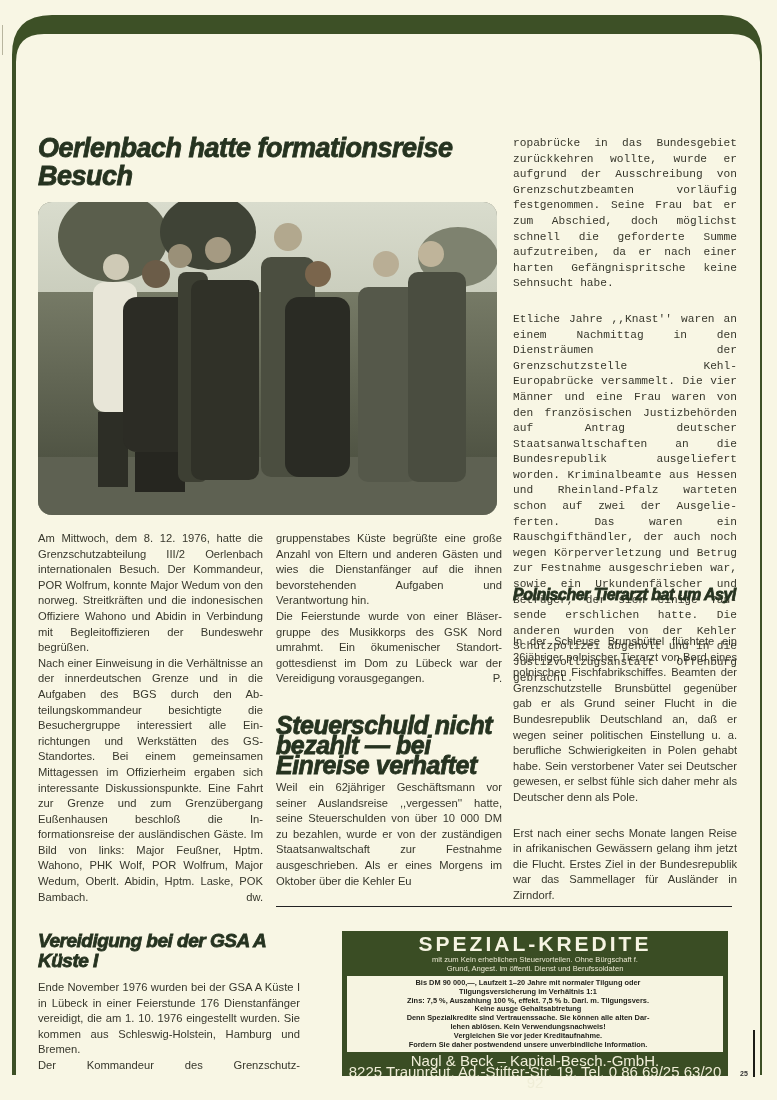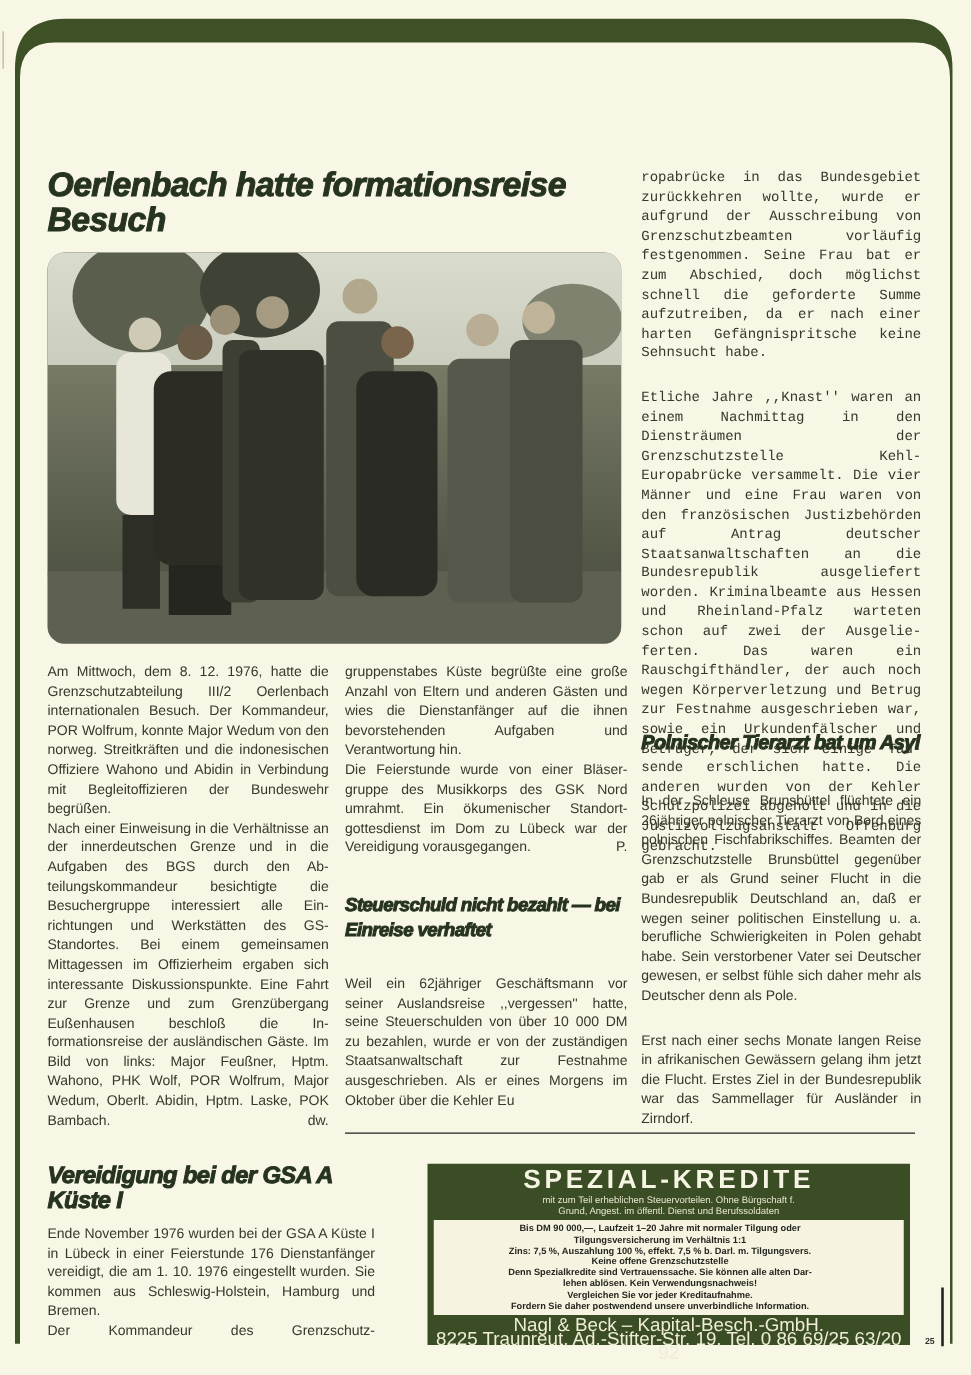"Steuerschuld nicht bezahlt — bei" .h-steuer { font-size: 15px -> 25px }
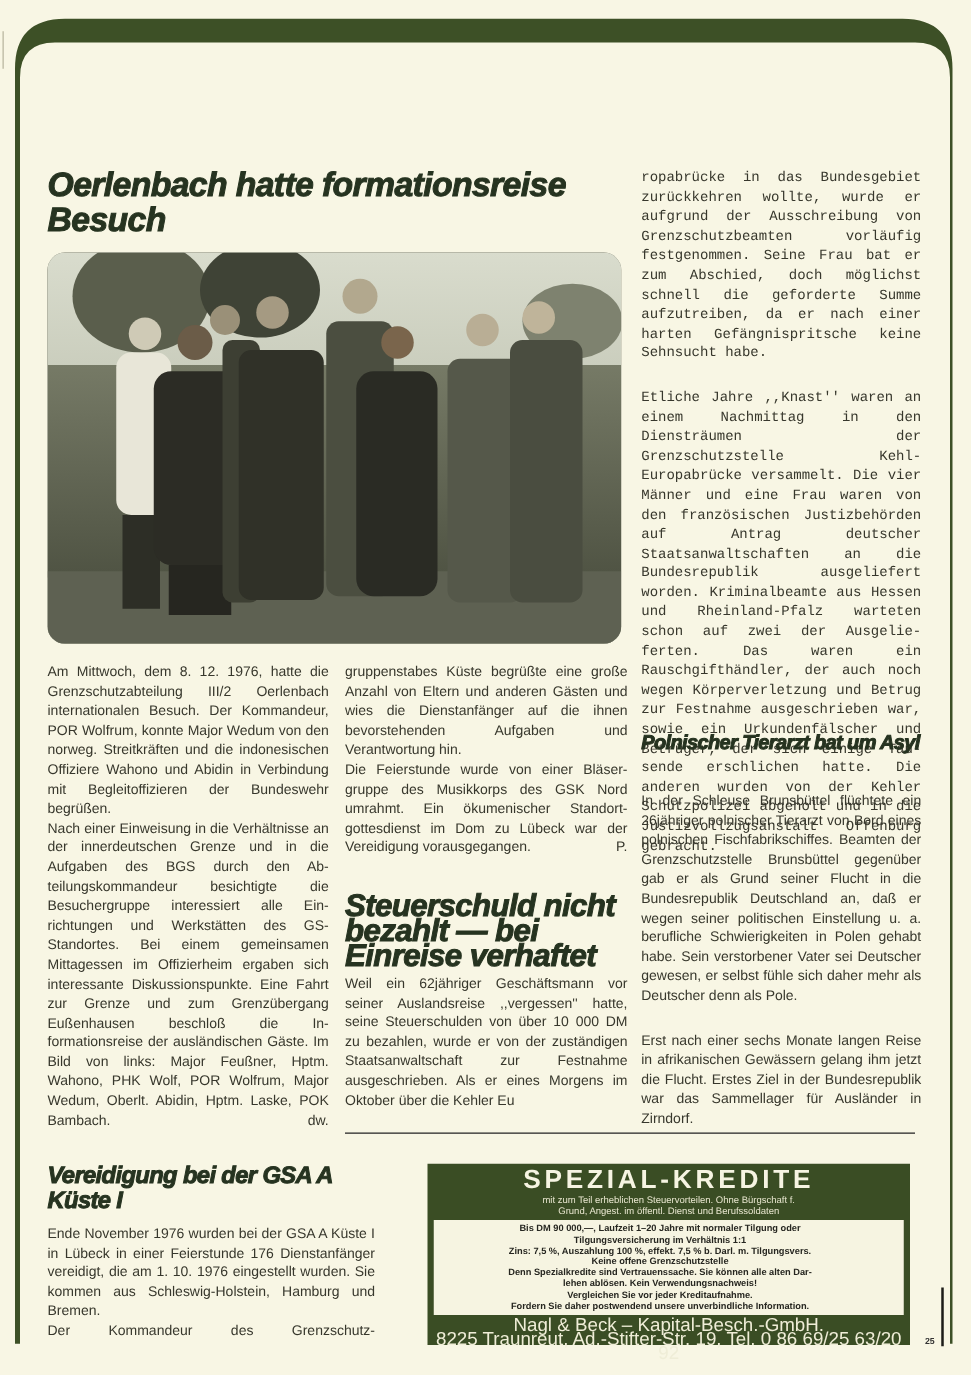"mit zum Teil erheblichen" div { text: Teil -> Kein }
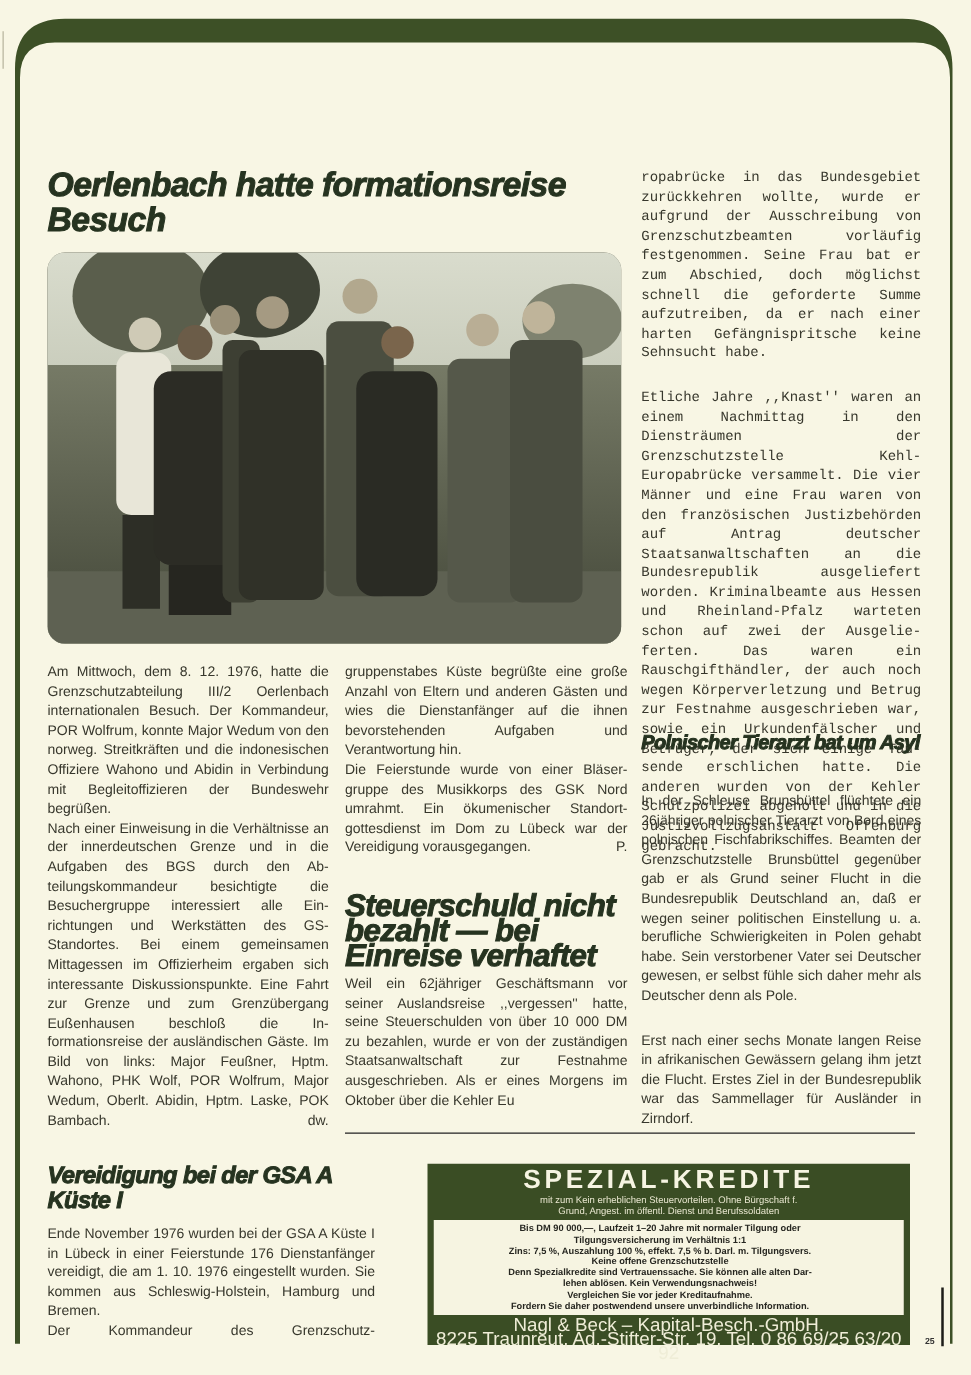"Keine offene Grenzschutzstelle" div { text: offene Grenzschutzstelle -> ausge Gehaltsabtretung }
